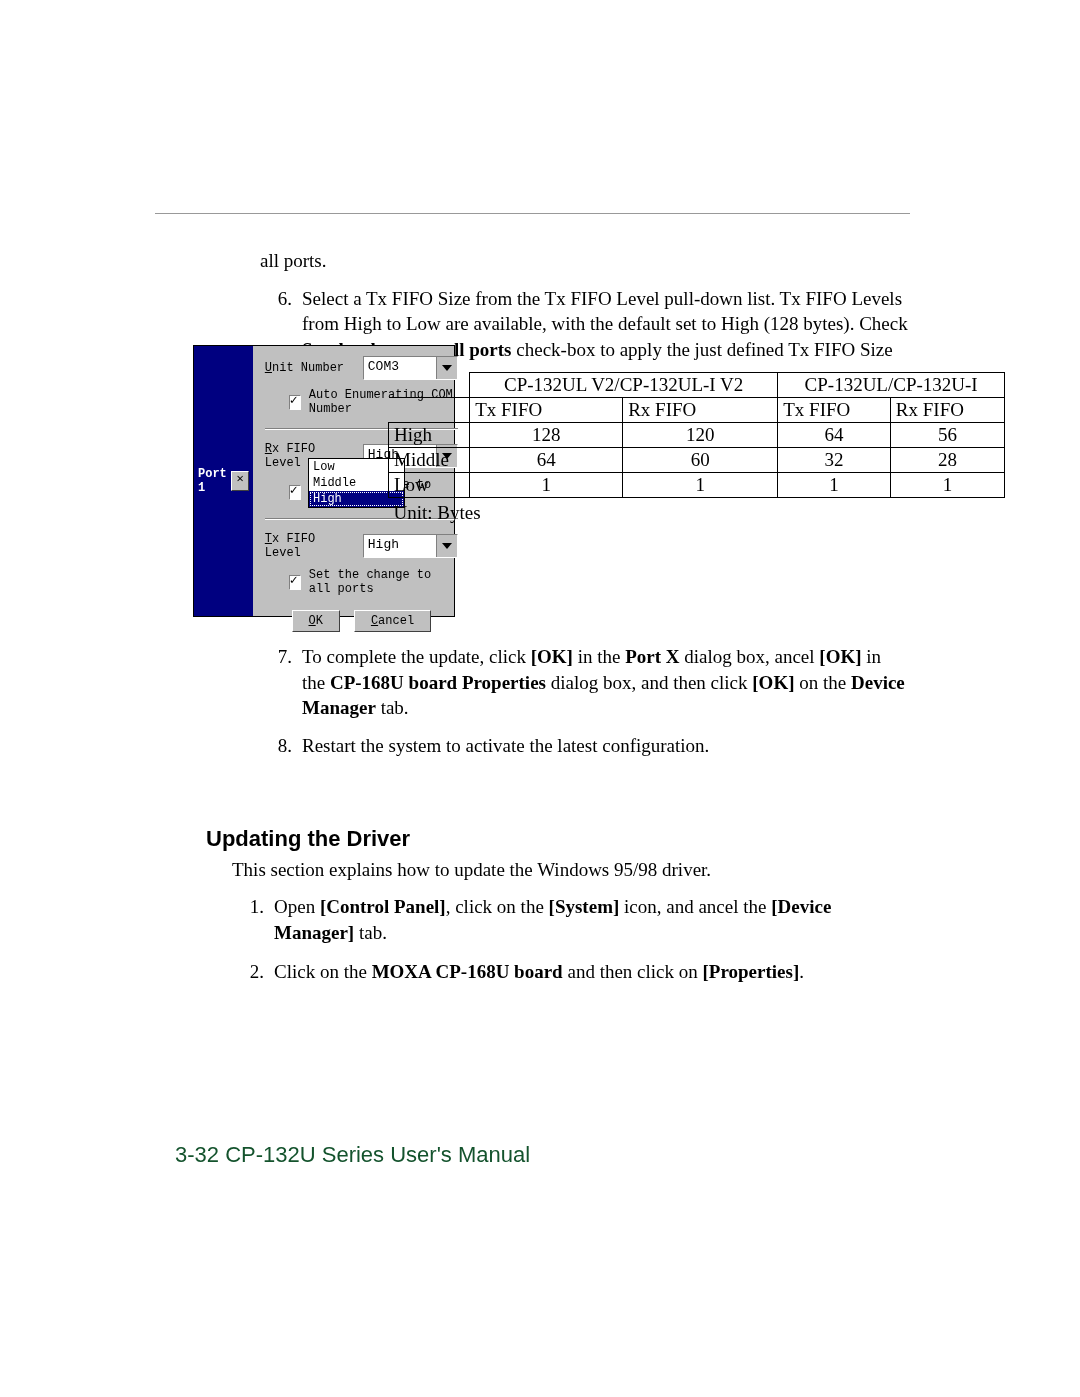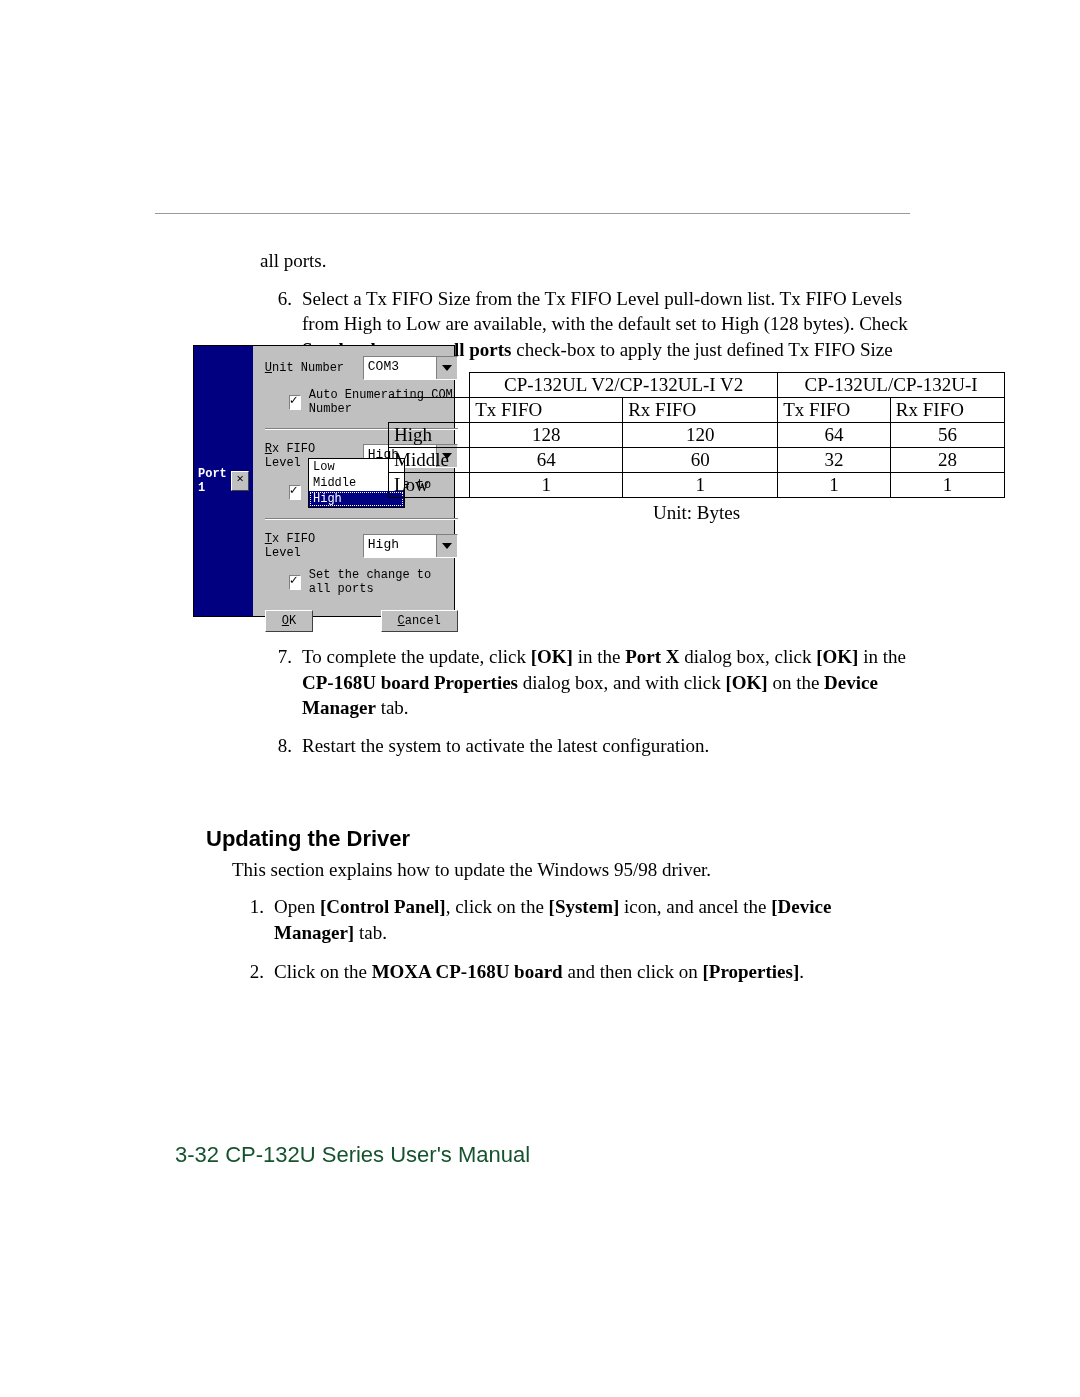"Unit: Bytes" table.data .unit { text-align: center -> left }
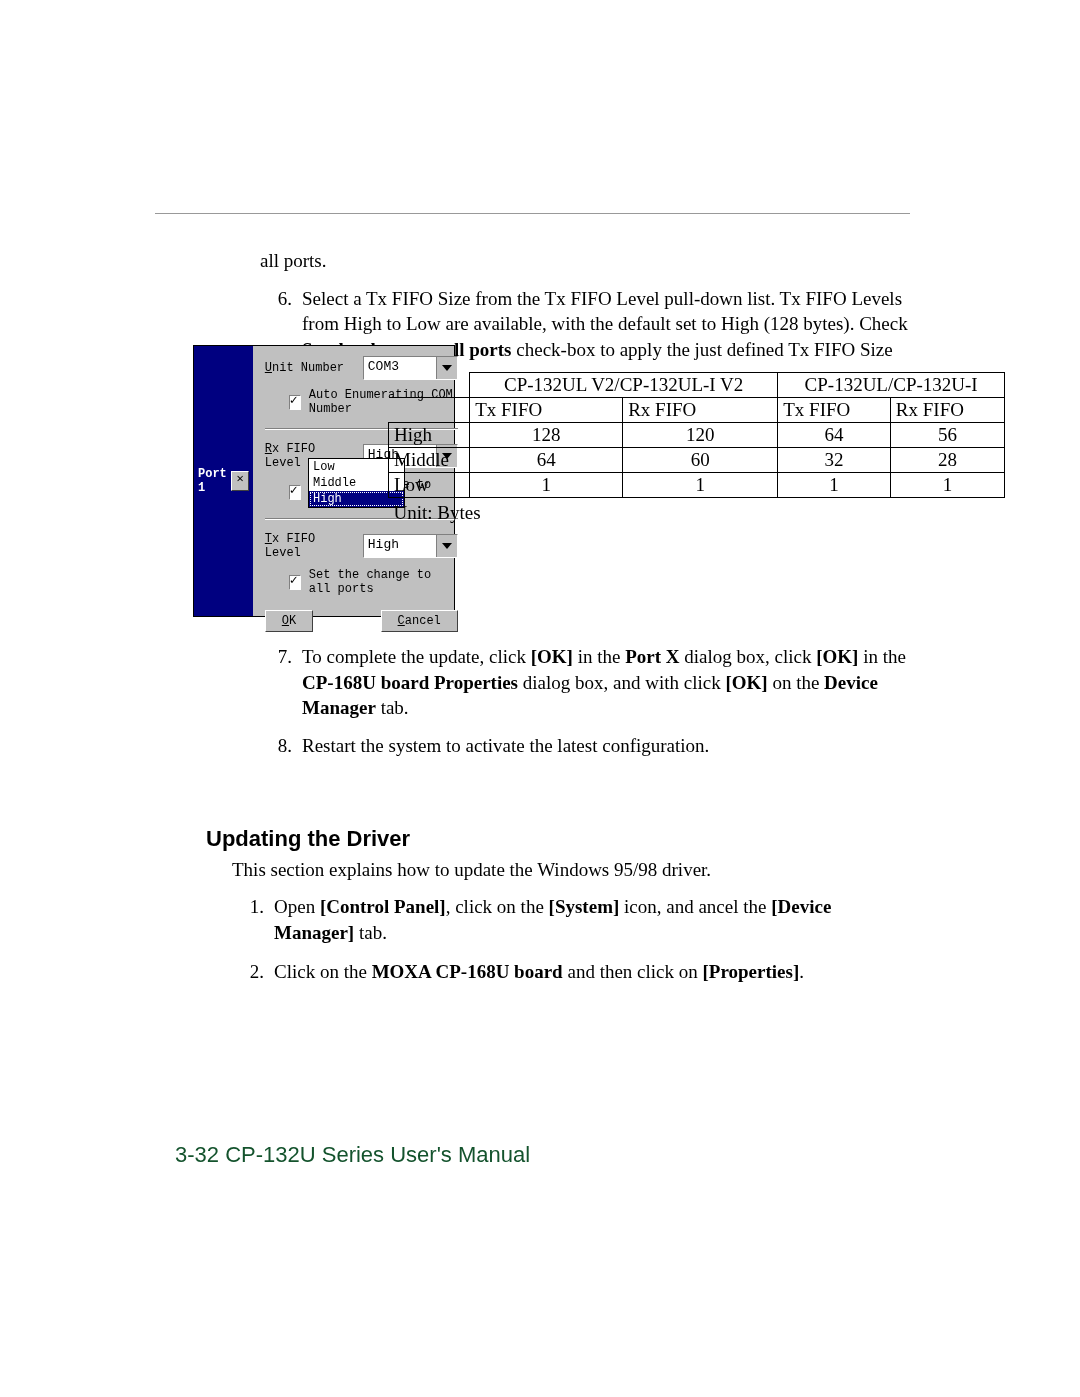"OK" div.row { justify-content: space-between -> center }
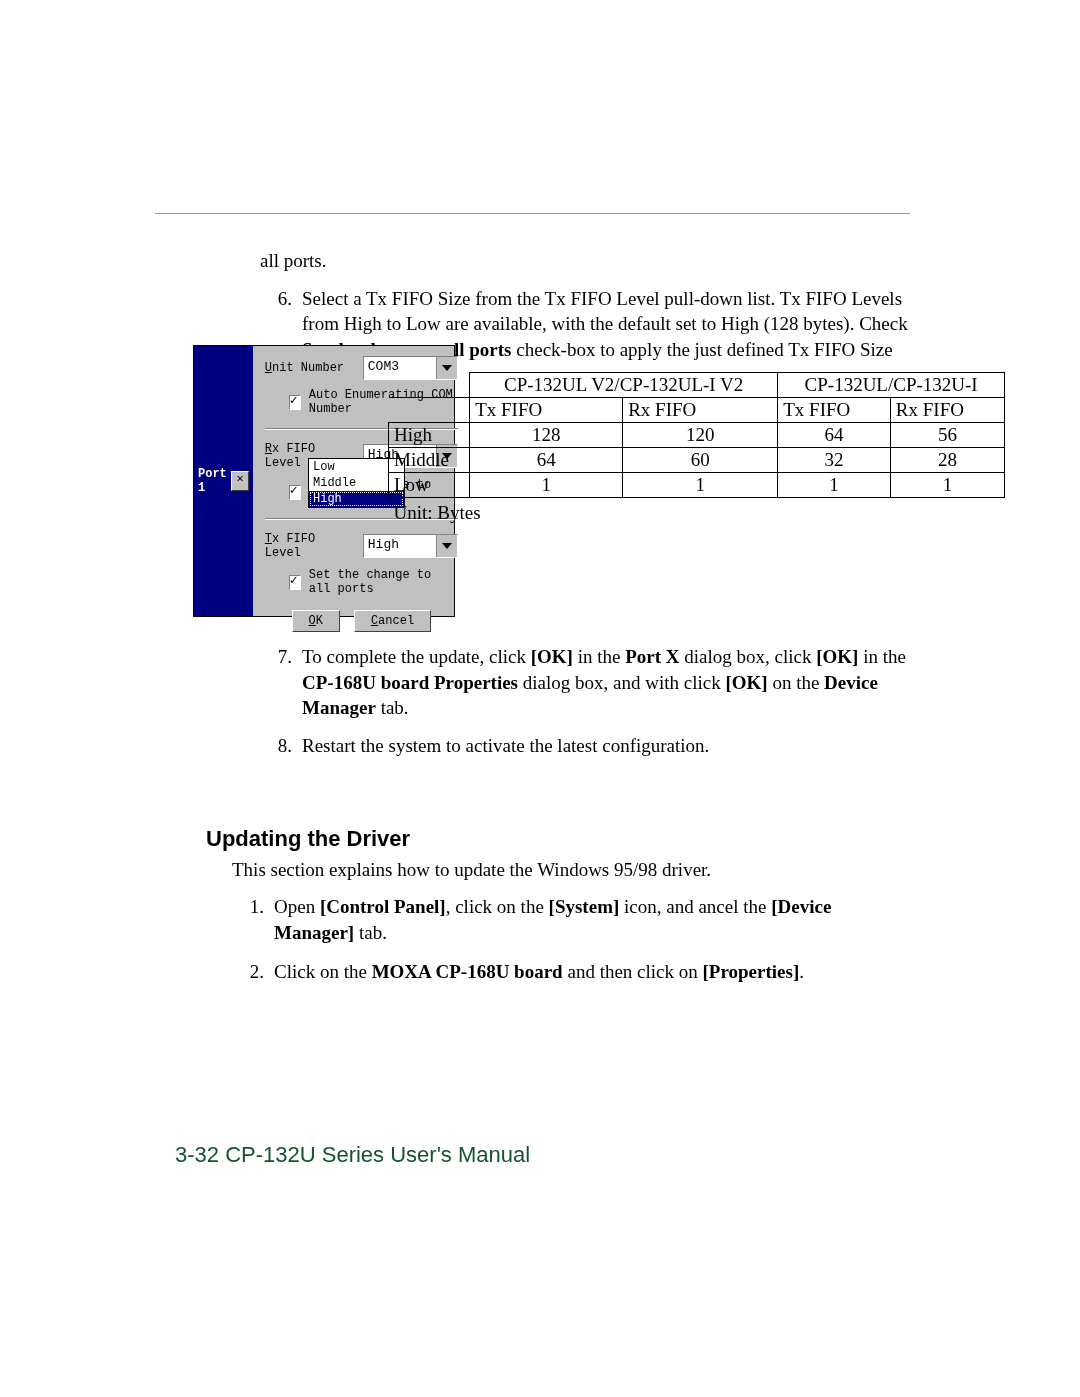"dialog box, click" span { text: click -> ancel }
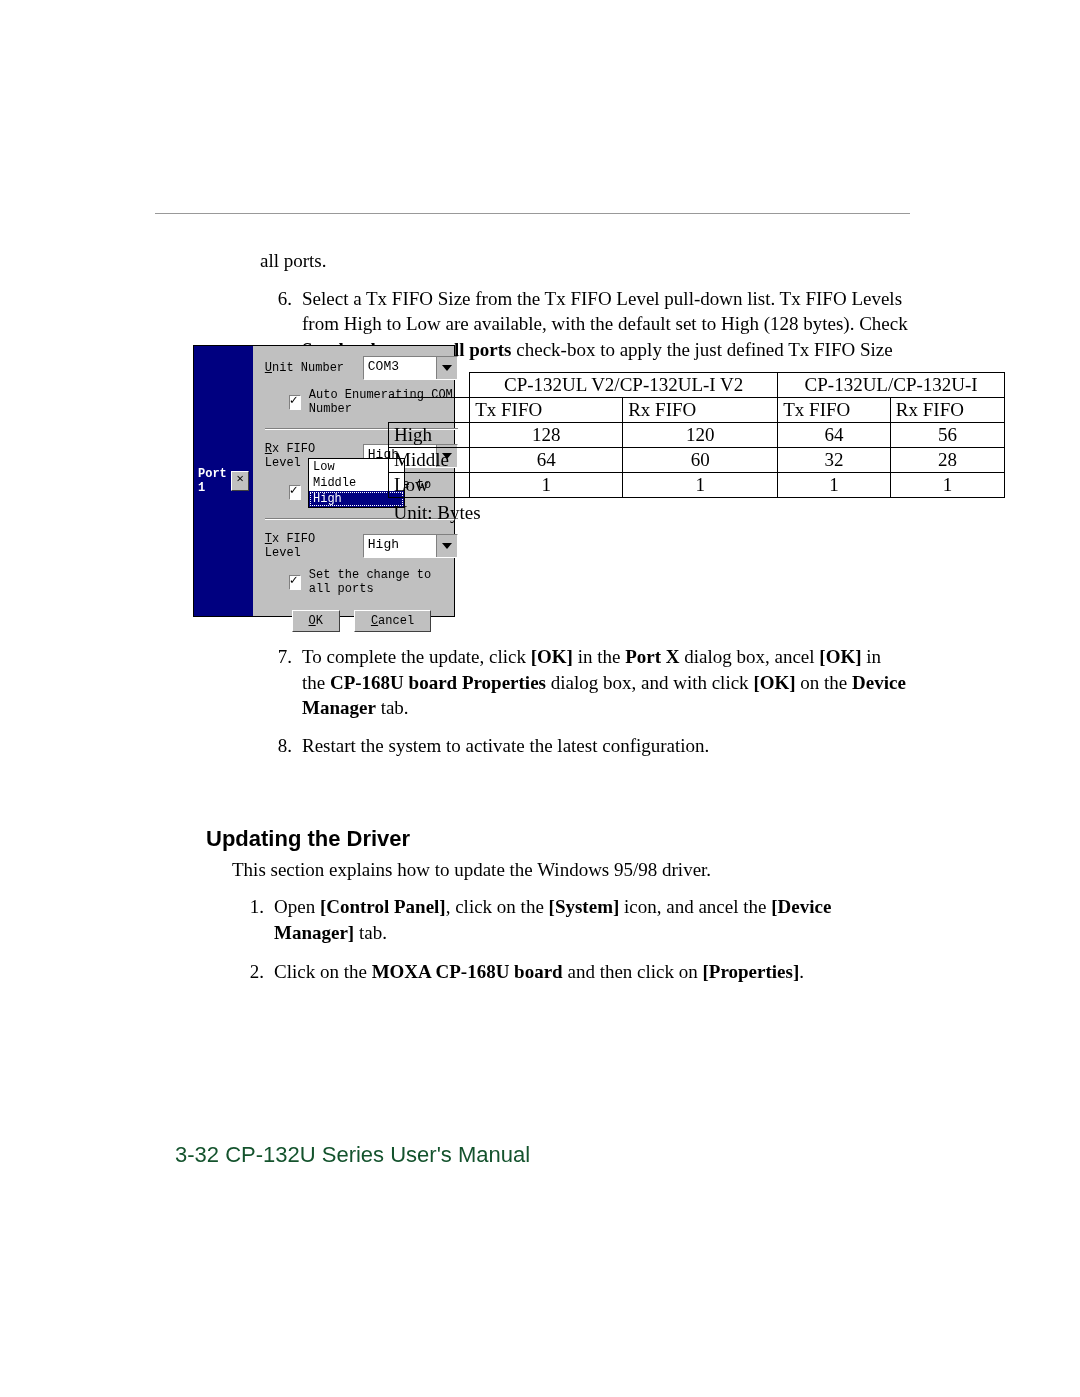"dialog box, and with click" span { text: with -> then }
